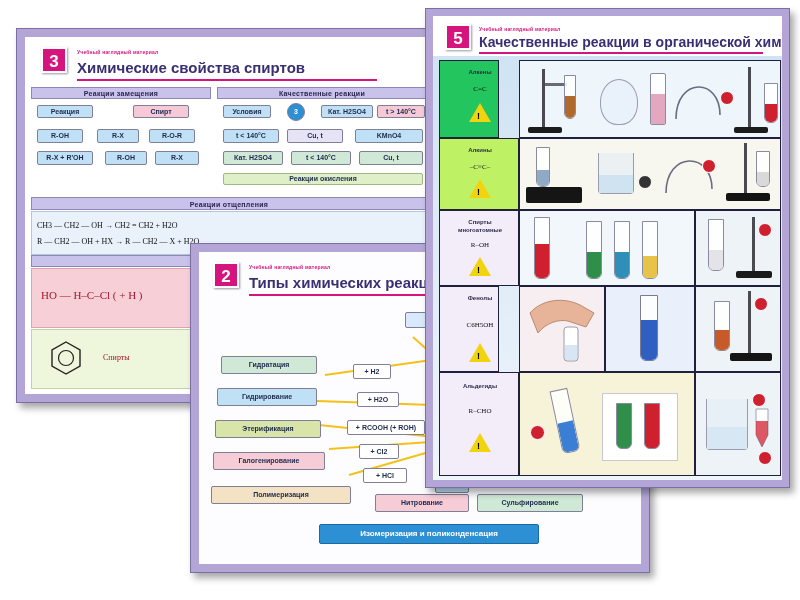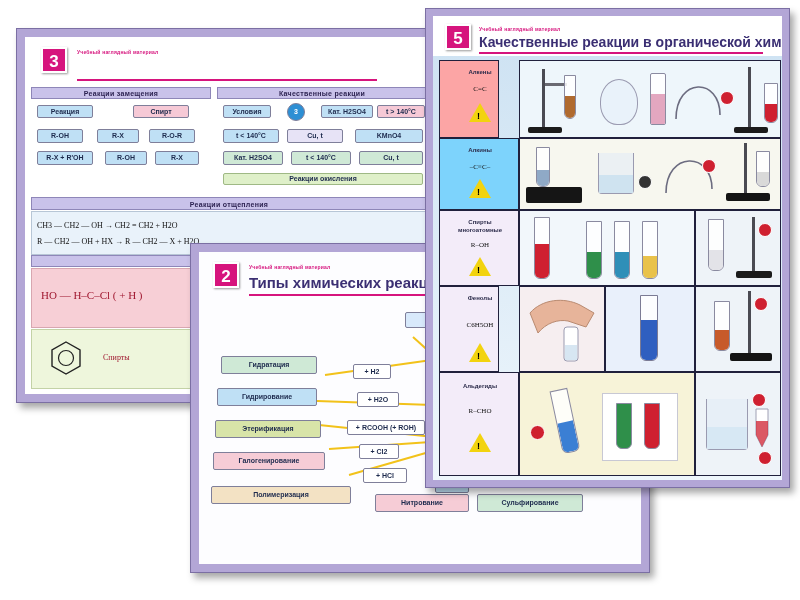"Химические свойства спиртов" div.poster-title { html: none -> <div>Химические свойства спиртов</div> }
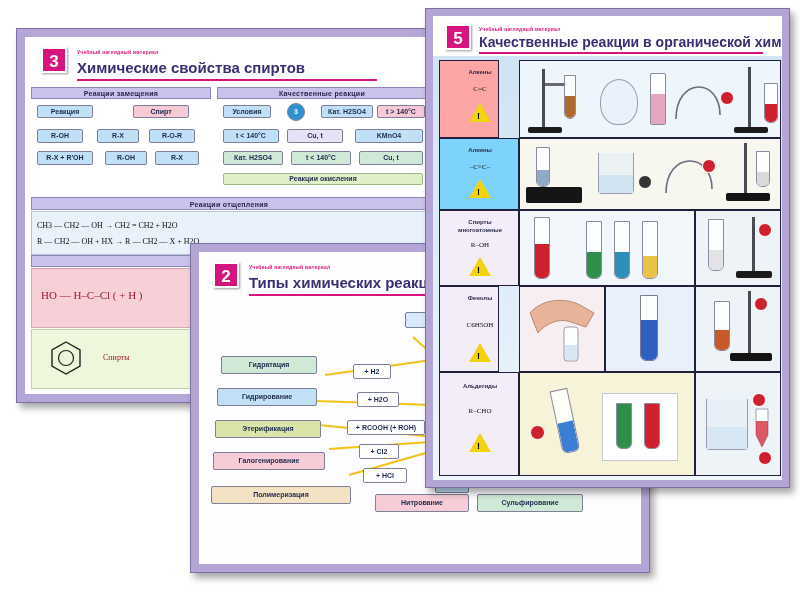"C=C" div.grid-cell { background: #fca5a5 -> #22c55e }
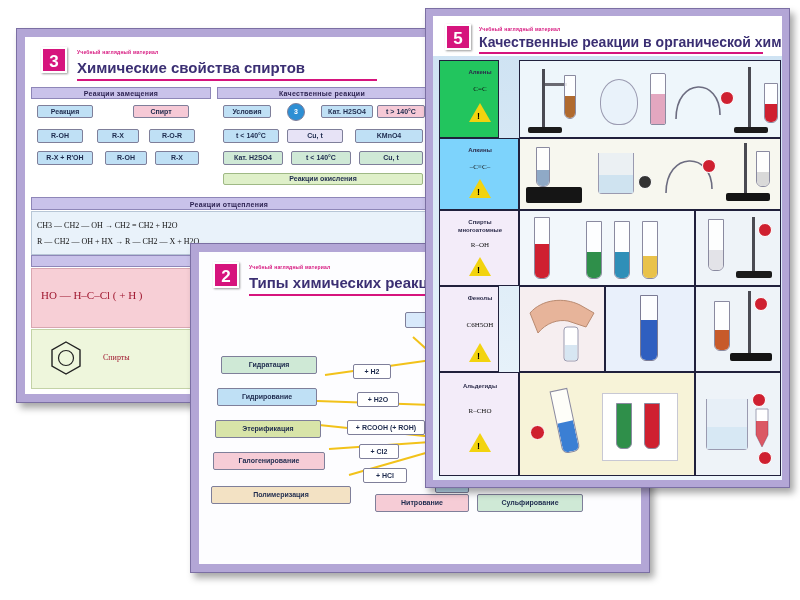"–C≡C–" div.grid-cell { background: #7dd3fc -> #bef264 }
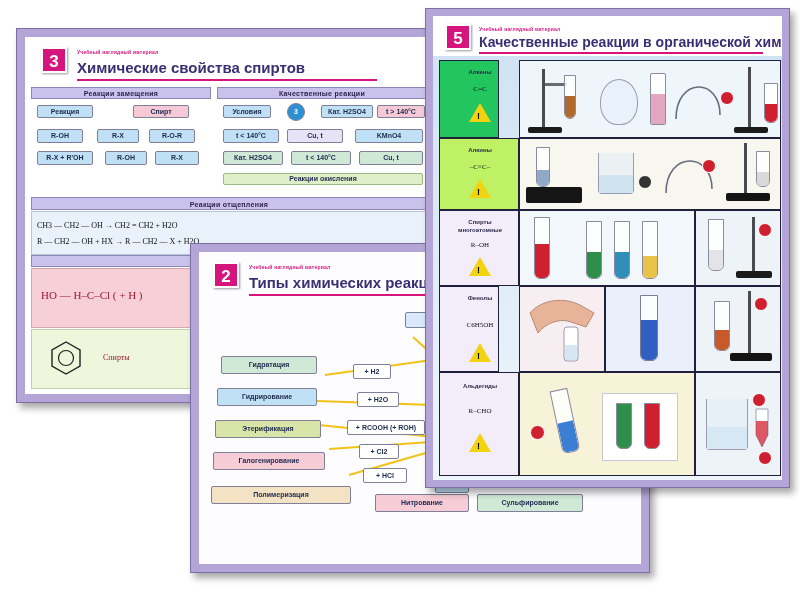"Изомеризация и поликонденсация" div.chip { html: none -> <div>Изомеризация и поликонденсация</div> }
